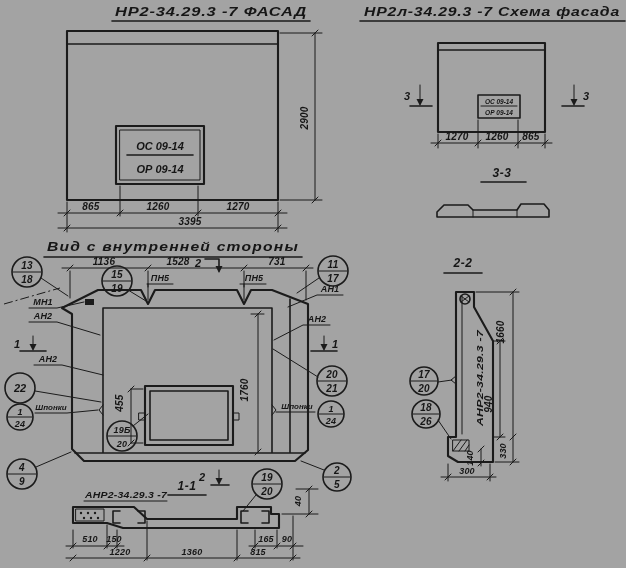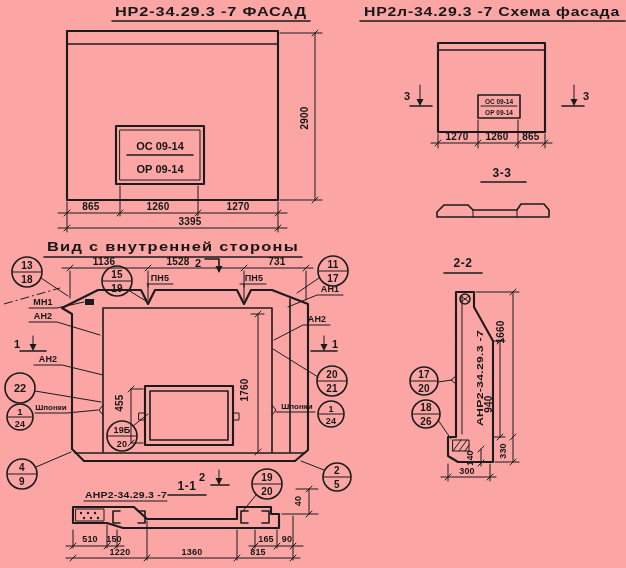"НР2-34.29.3 -7 ФАСАД" #sheet { background: #fca5a5 -> #a3a3a3; font-style: none -> italic }
